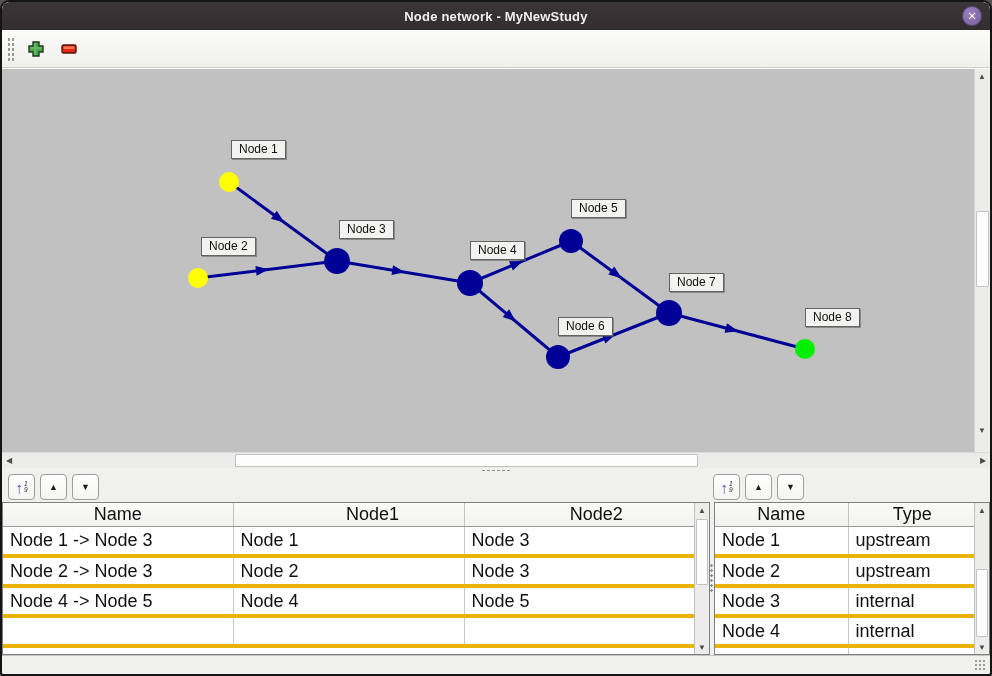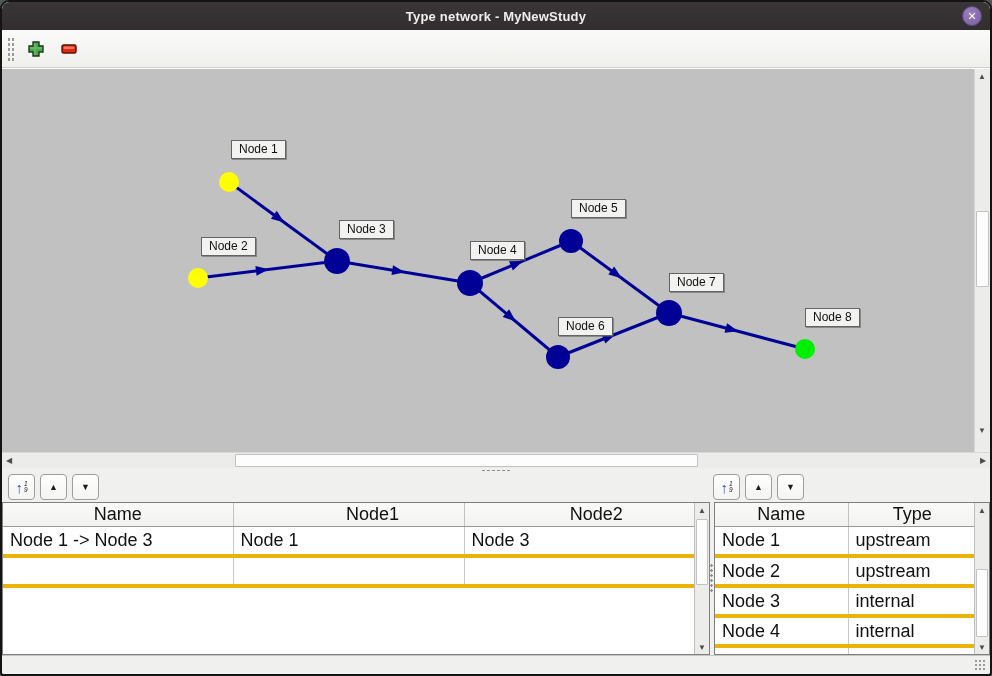"Type network - MyNewStudy" span.title { text: Type -> Node }
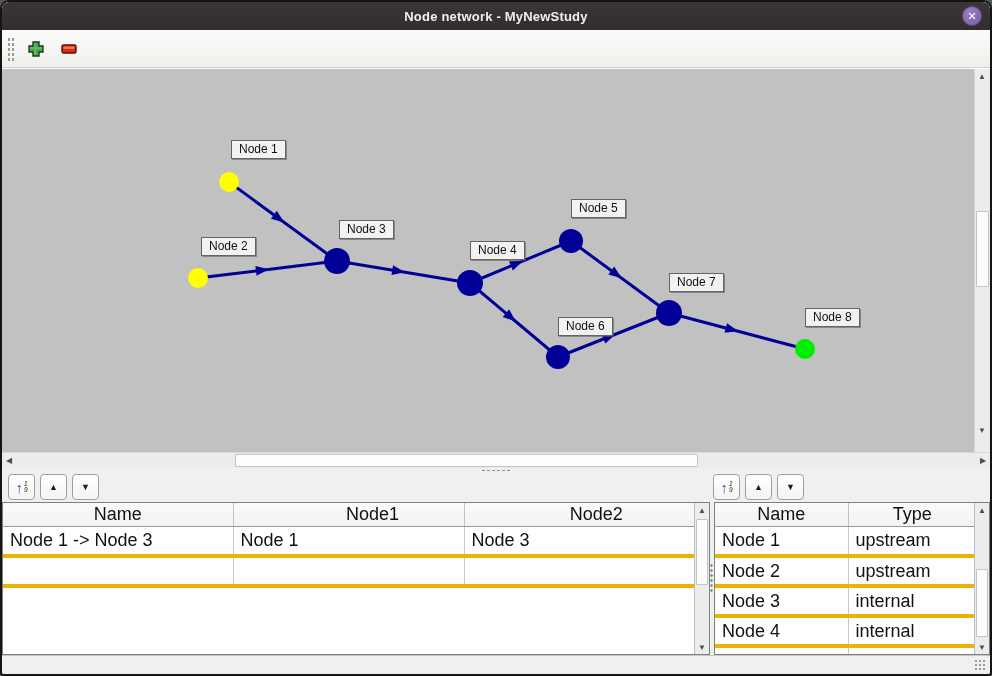"Node 2 -> Node 3" tr { html: none -> <tr> <td>Node 2 -&gt; Node 3</td> <td>Node 2</td> <td>Node 3</td> </tr> }
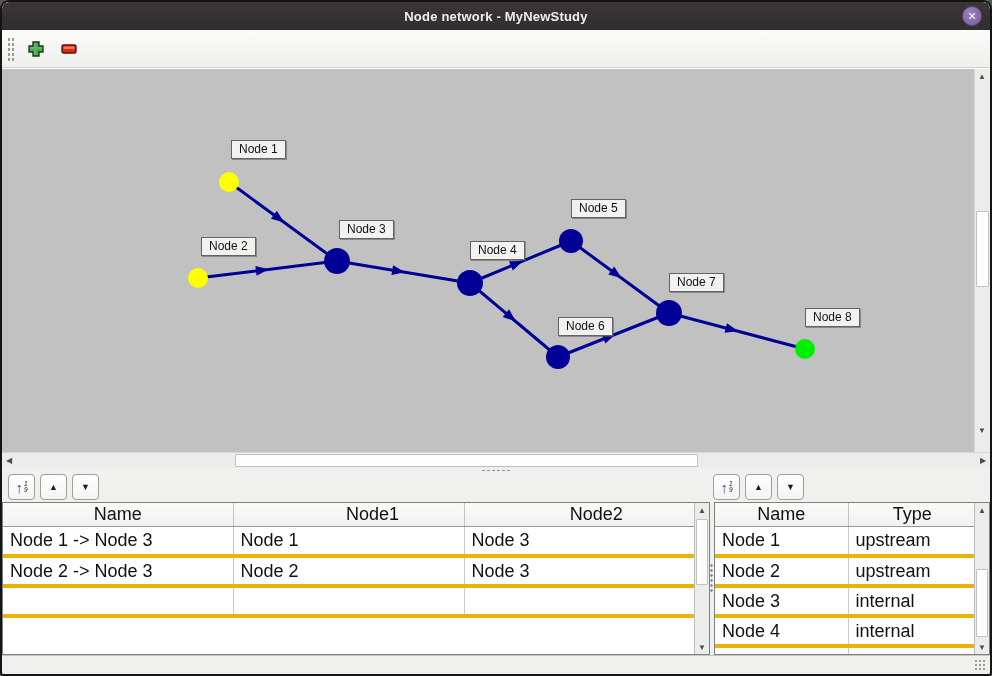"Node 4 -> Node 5" tr { html: none -> <tr> <td>Node 4 -&gt; Node 5</td> <td>Node 4</td> <td>Node 5</td> </tr> }
